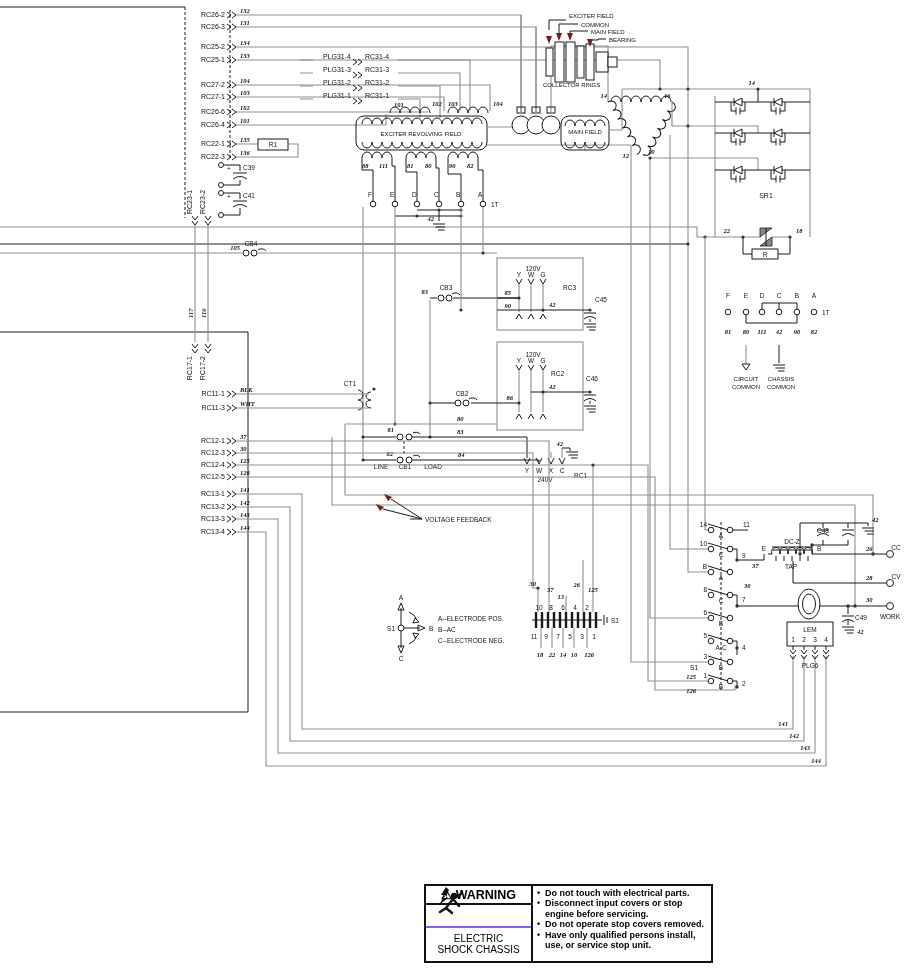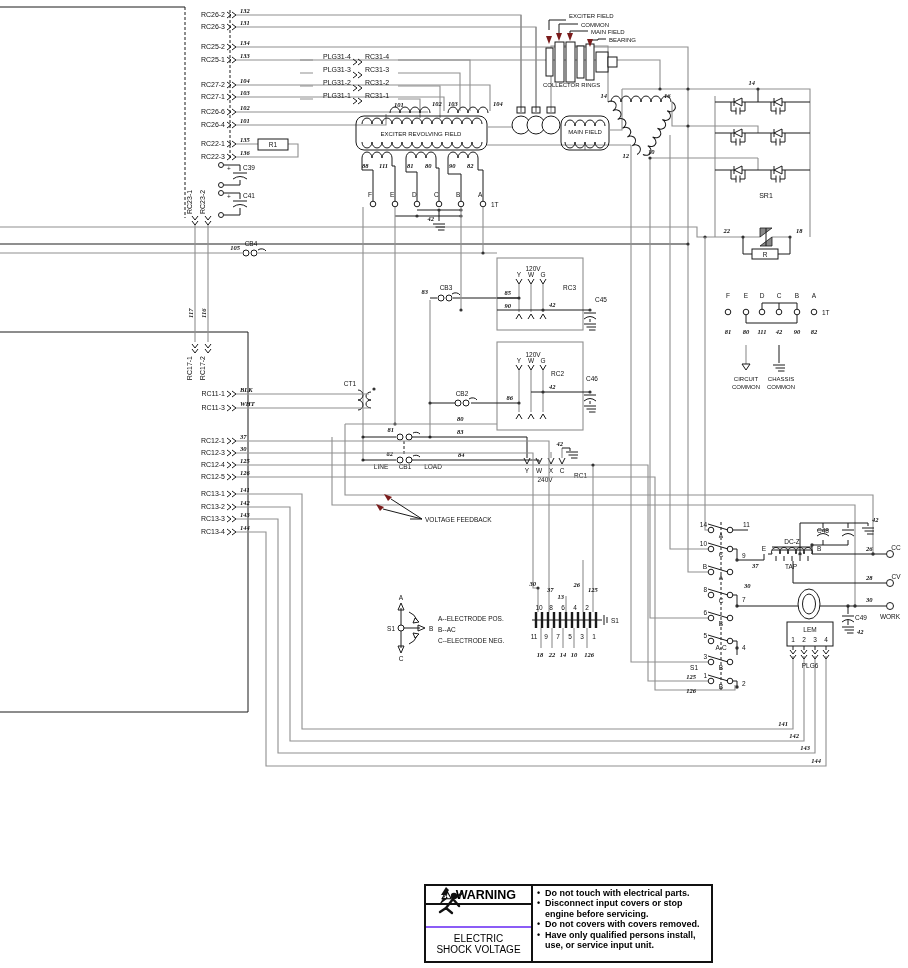"Do not covers with covers" span { text: covers with -> operate stop }
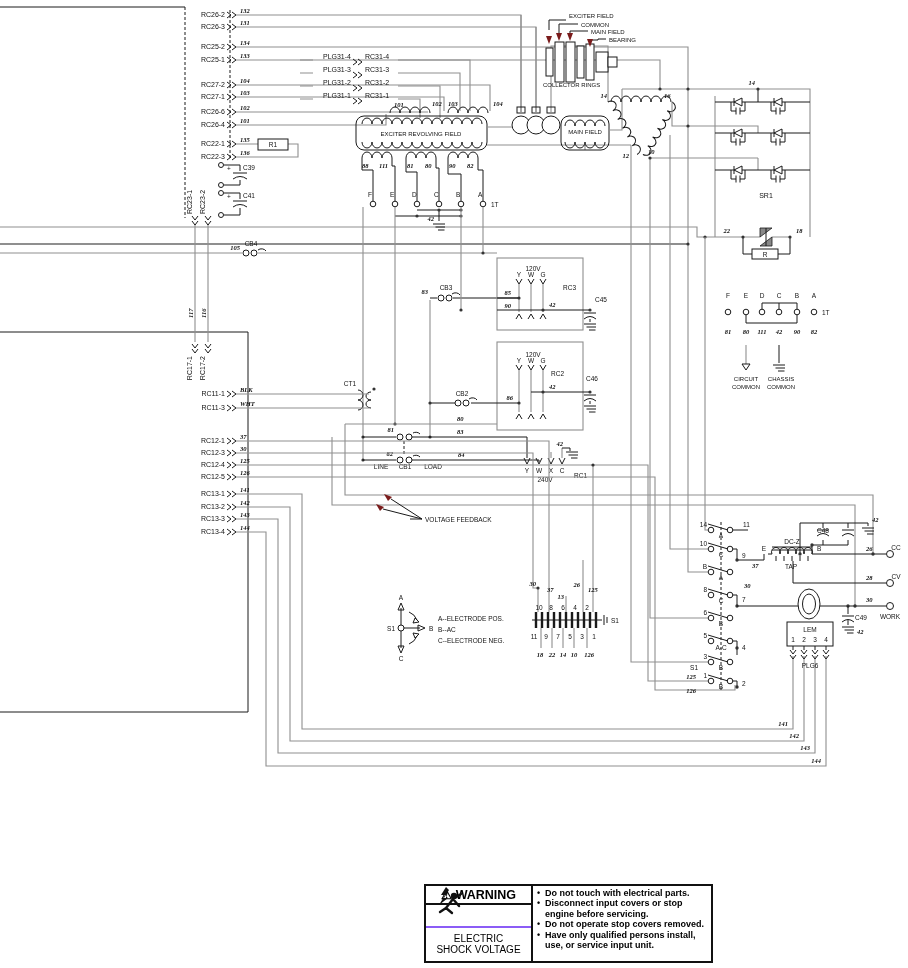"Have only qualified persons install," span { text: input -> stop }
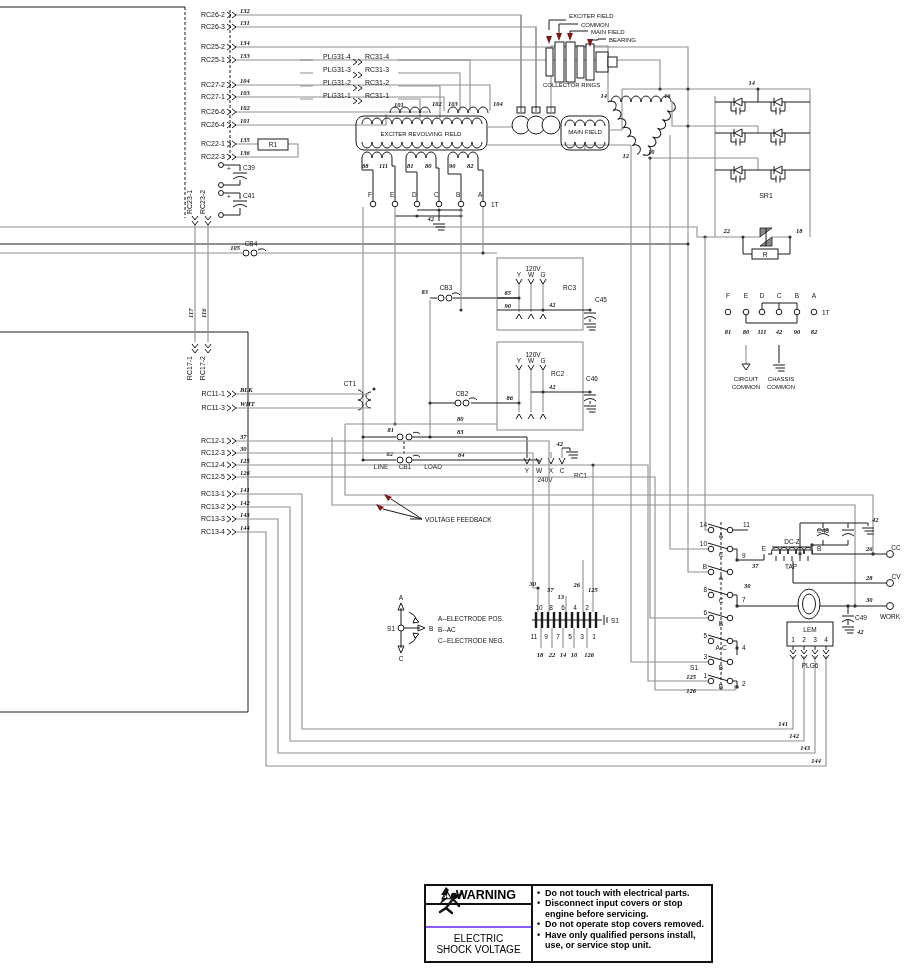"SHOCK VOLTAGE" div { text: VOLTAGE -> CHASSIS }
